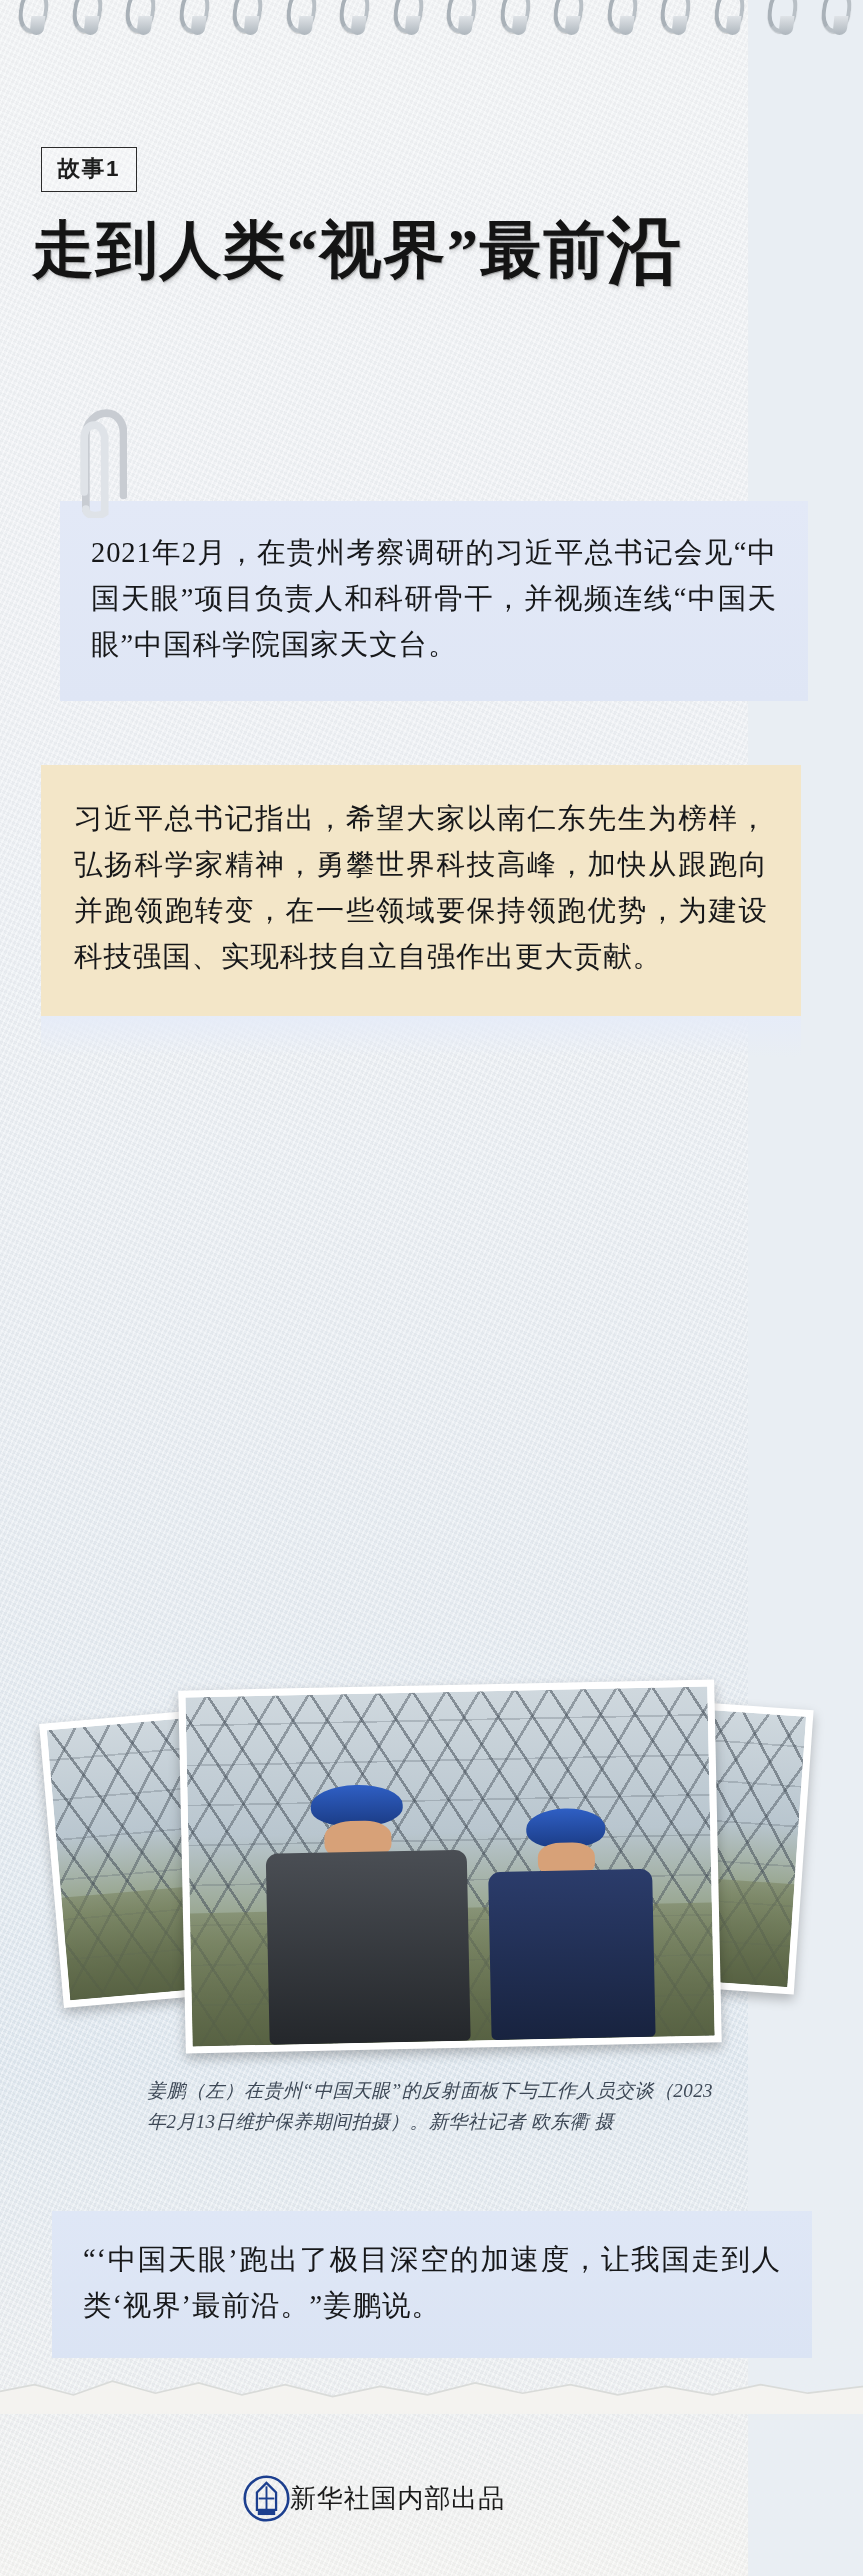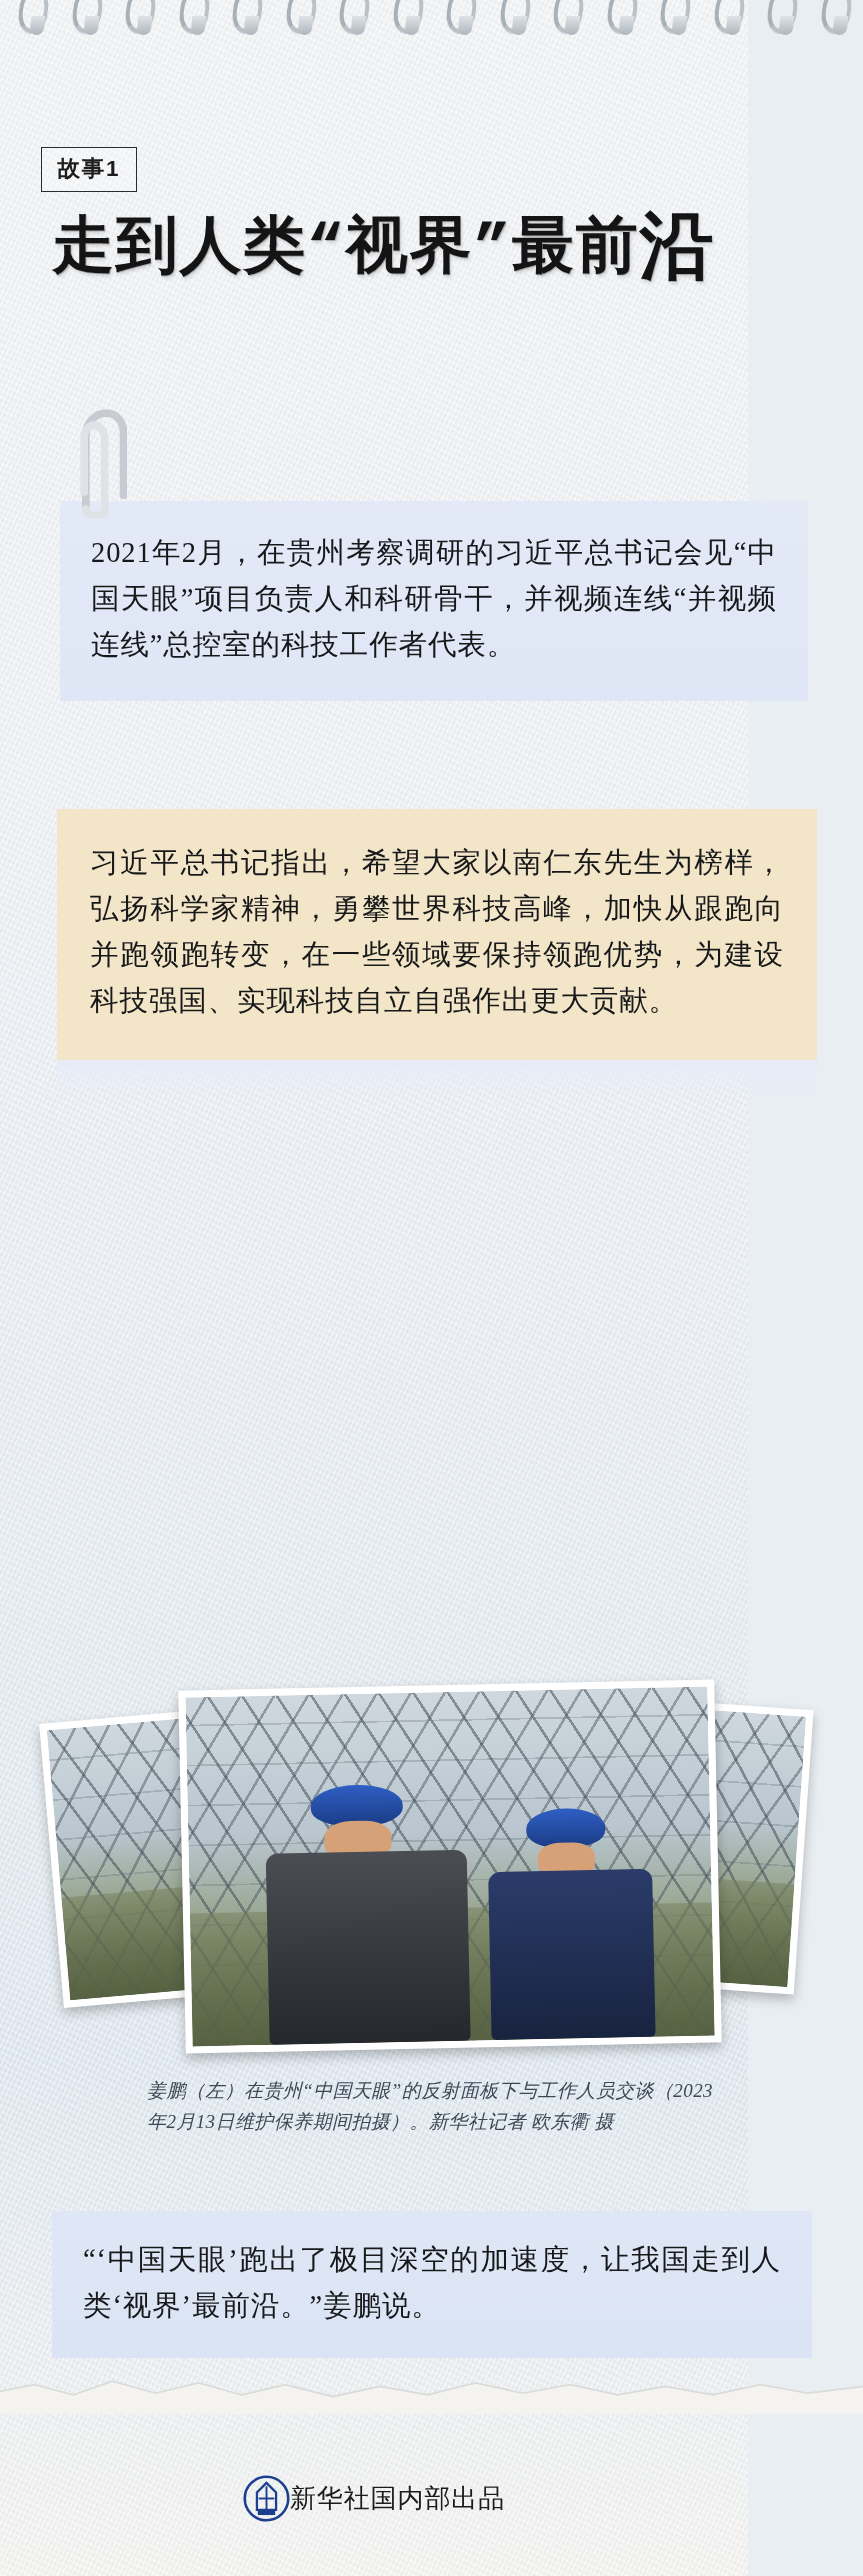"走到人类“视界”最前沿" .main-title { font-family: Liberation Mono, monospace -> Liberation Serif, serif; left: 52px -> 32px }
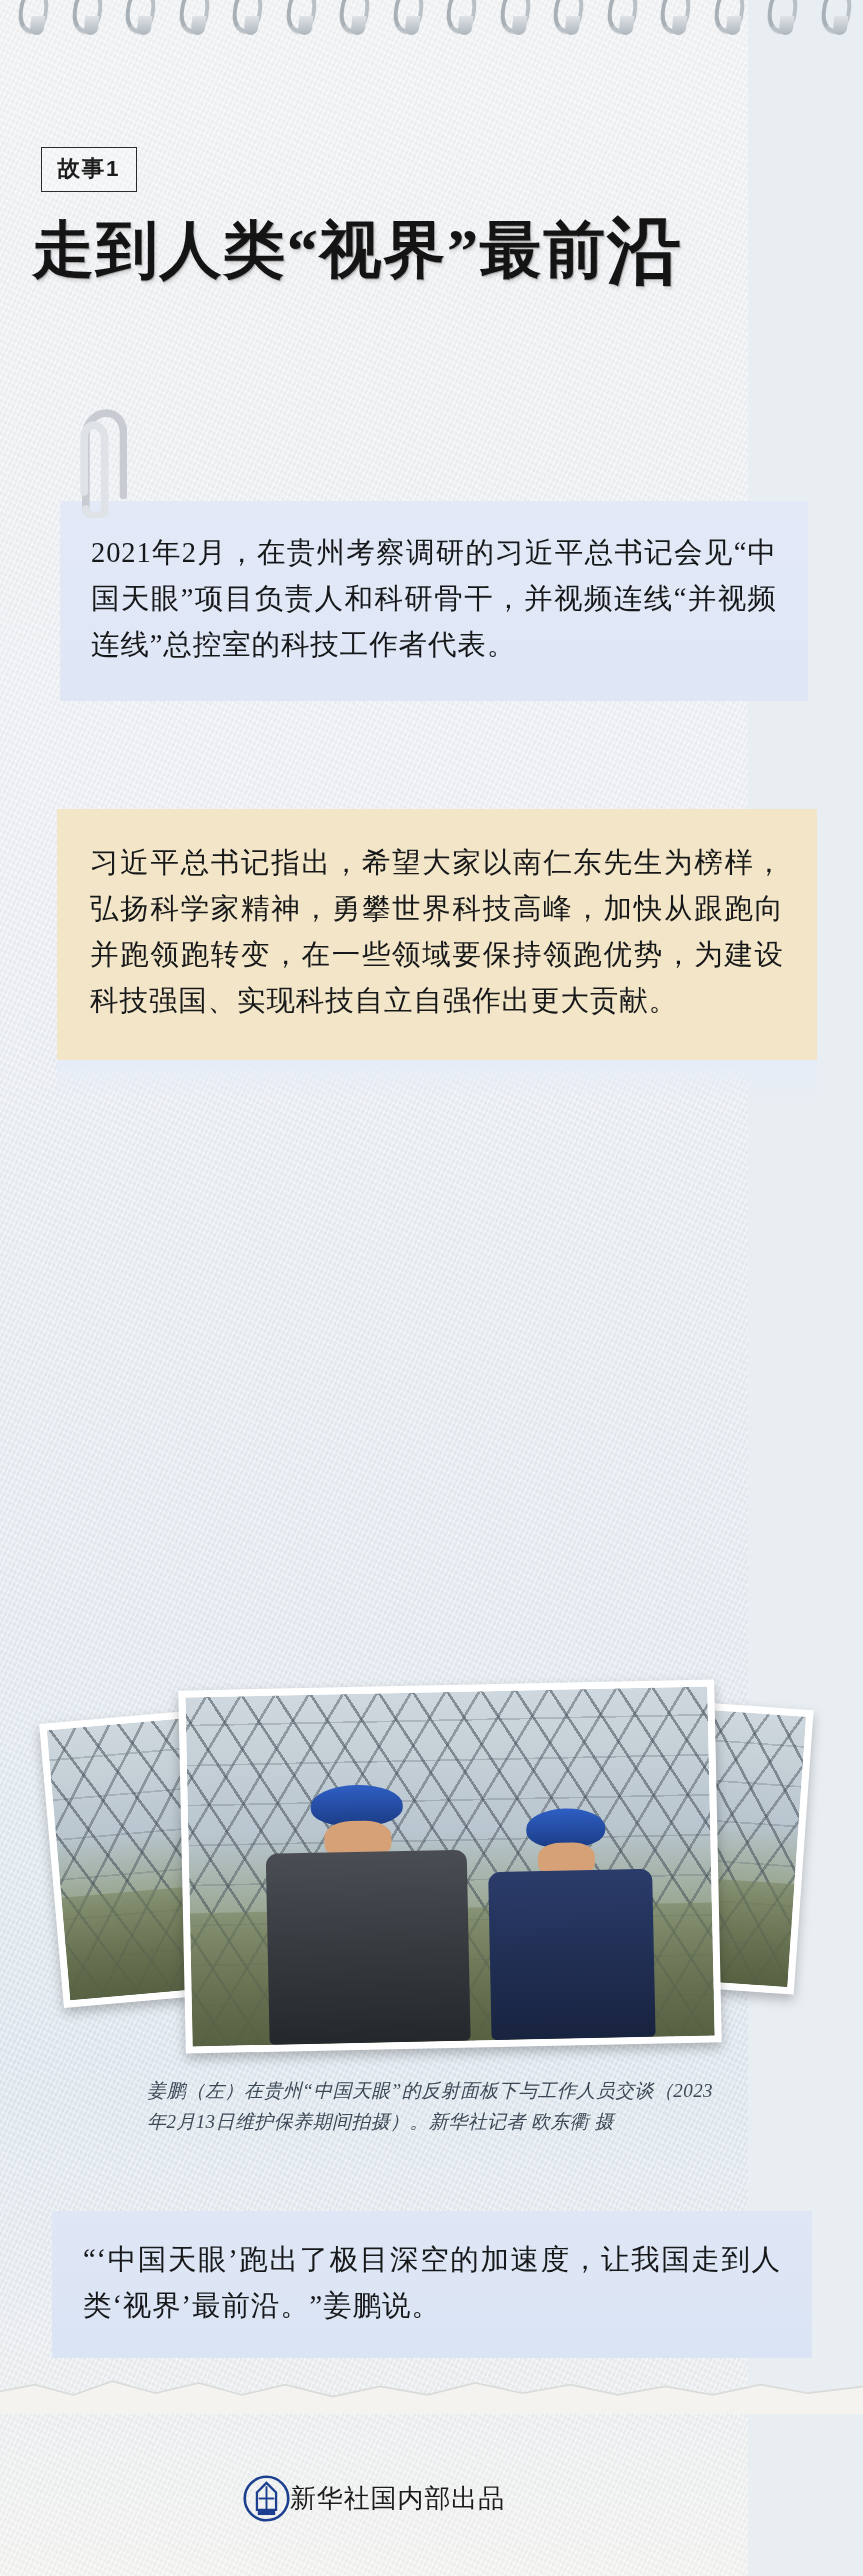"2021年2月，在贵州考察调研的习近平总书记会见“中国天眼”项目负责人和科研骨干" div.para { text: 并视频连线”总控室的科技工作者代表 -> 中国天眼”中国科学院国家天文台 }
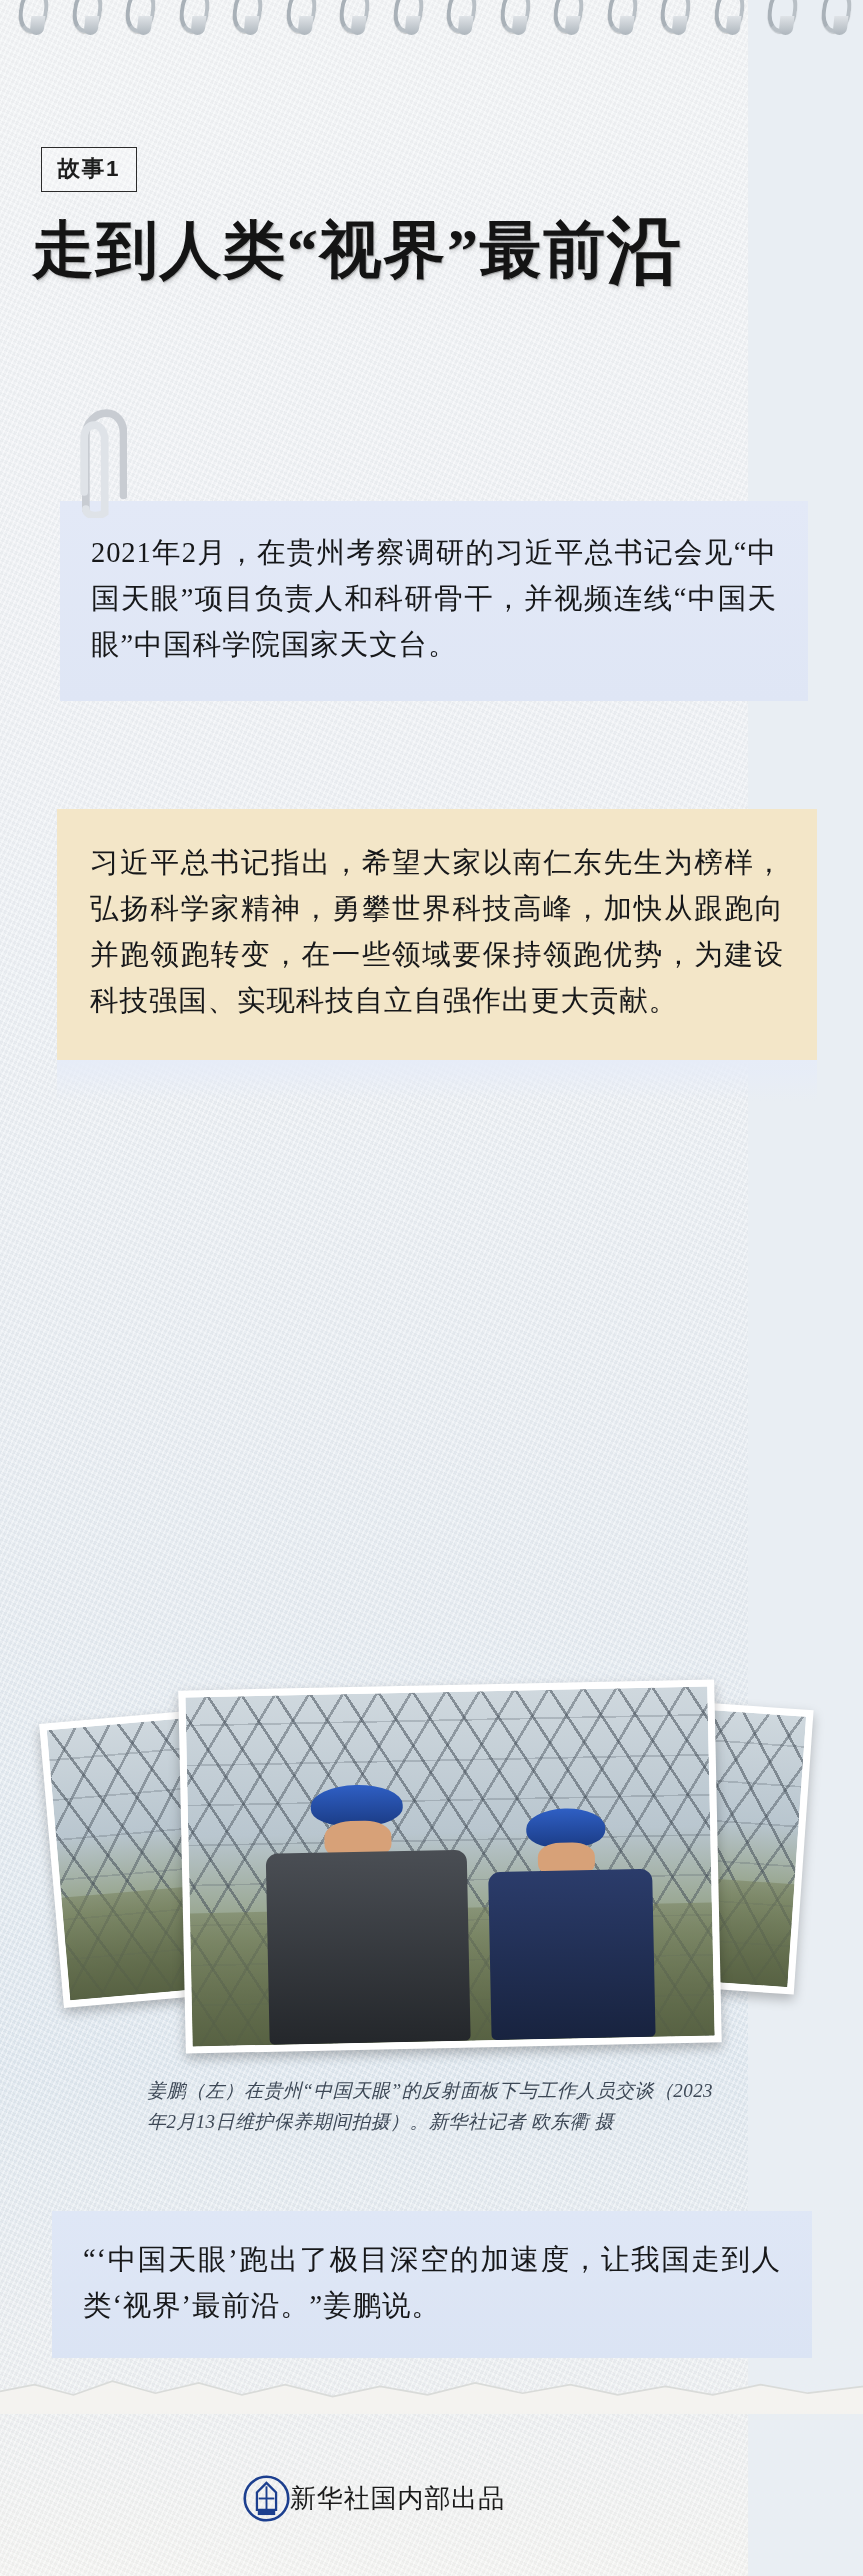"习近平总书记指出，希望大家以南仁东先生为榜样，弘扬科学家精神，勇攀世界科技高峰，" .block-beige { left: 57px -> 41px; margin-top: 44px -> none }
